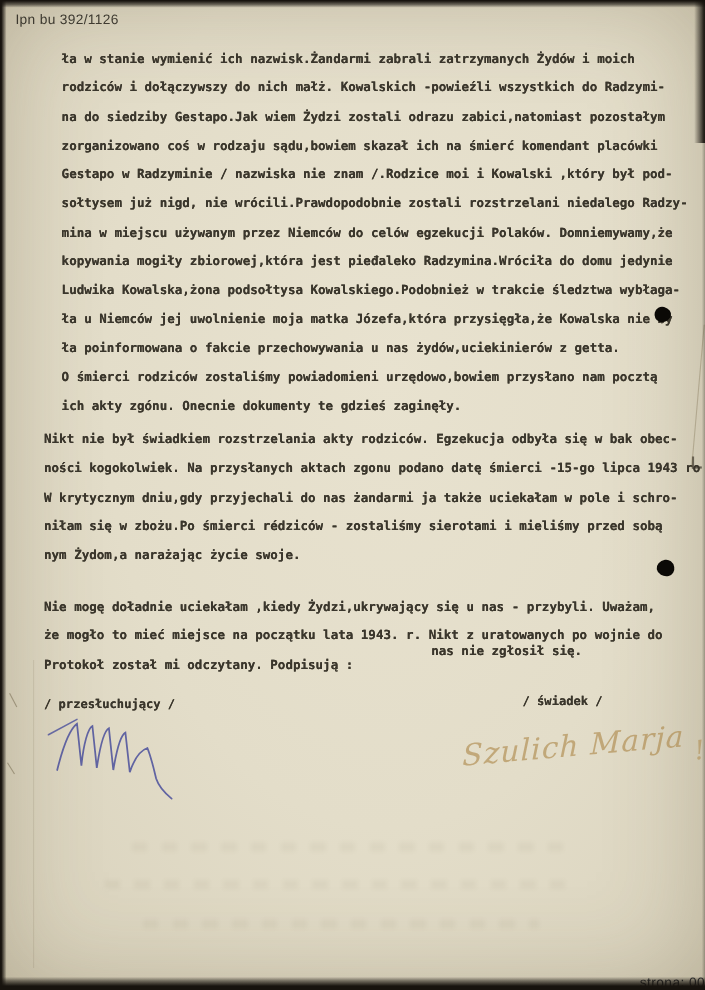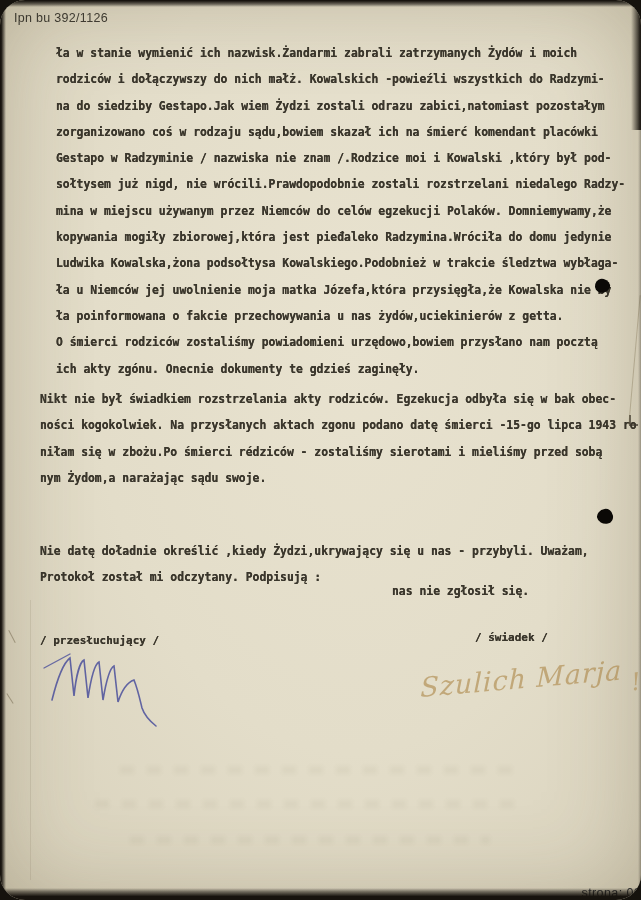"Ipn bu 392/1126" .paper { border-radius: 25px -> none }
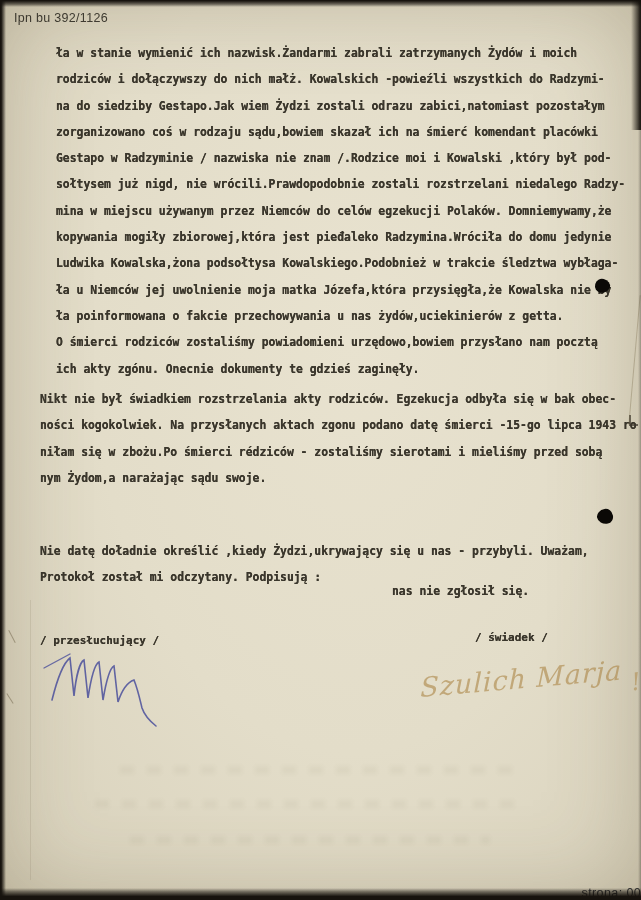"W krytycznym dniu,gdy przyjechali do" div.tline { html: none -> <div>W krytycznym dniu,gdy przyjechali do nas żandarmi ja także uciekałam w pole i schro-</div> }
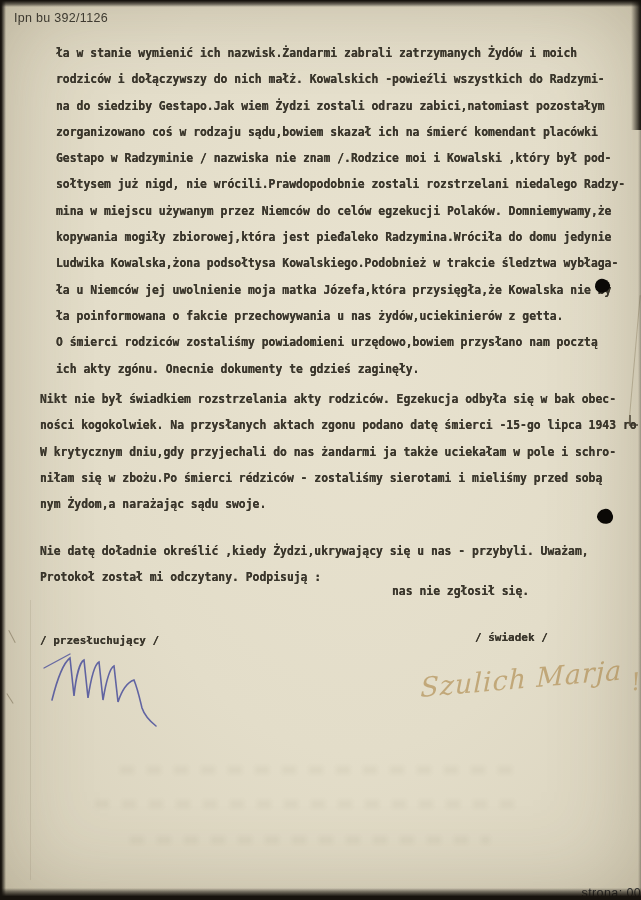"nym Żydom,a narażając sądu swoje." div.tline { text: sądu -> życie }
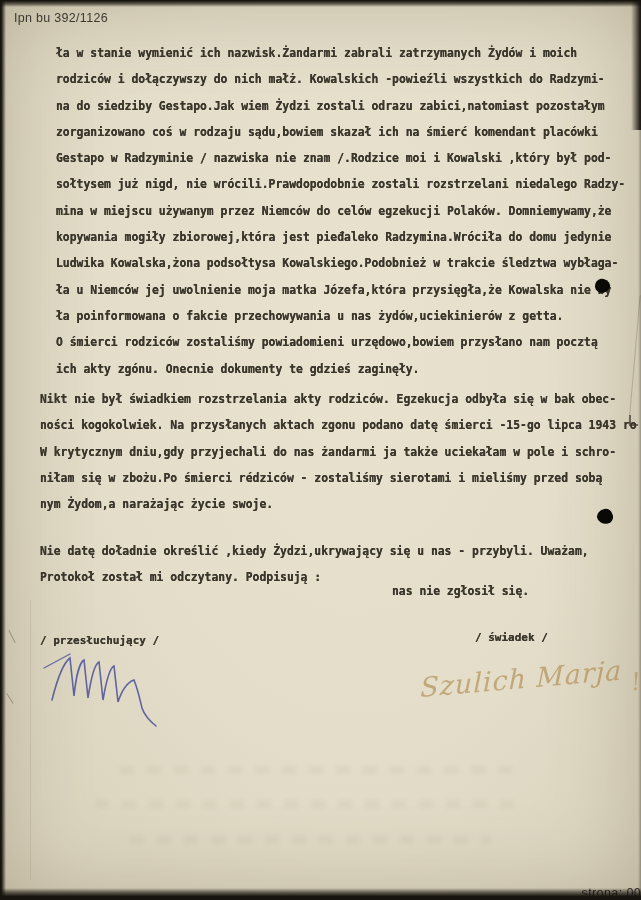"Nie datę doładnie określić ,kiedy" div.tline { text: datę doładnie określić -> mogę doładnie uciekałam }
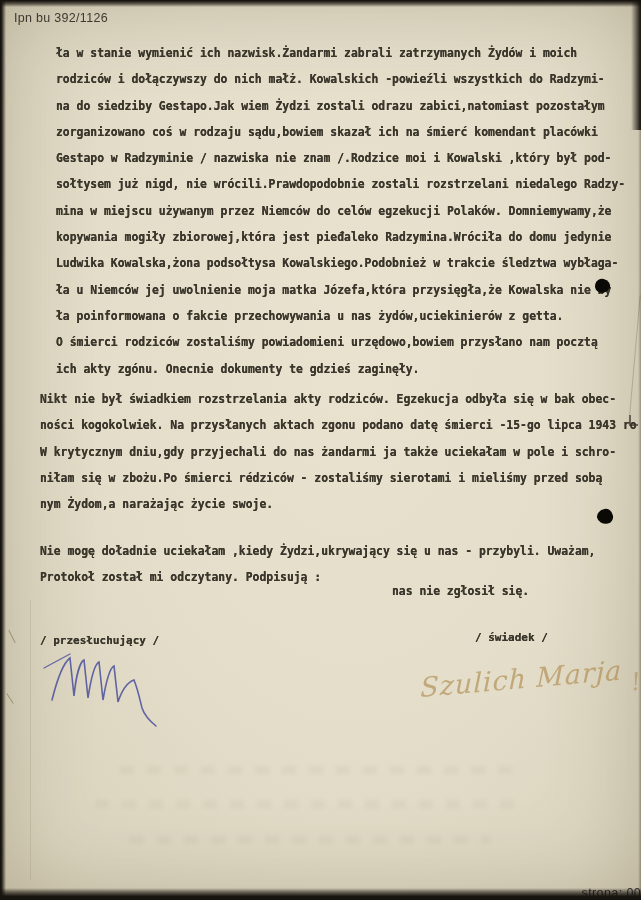"że mogło to mieć miejsce" div.tline { html: none -> <div>że mogło to mieć miejsce na początku lata 1943. r. Nikt z uratowanych po wojnie do</div> }
